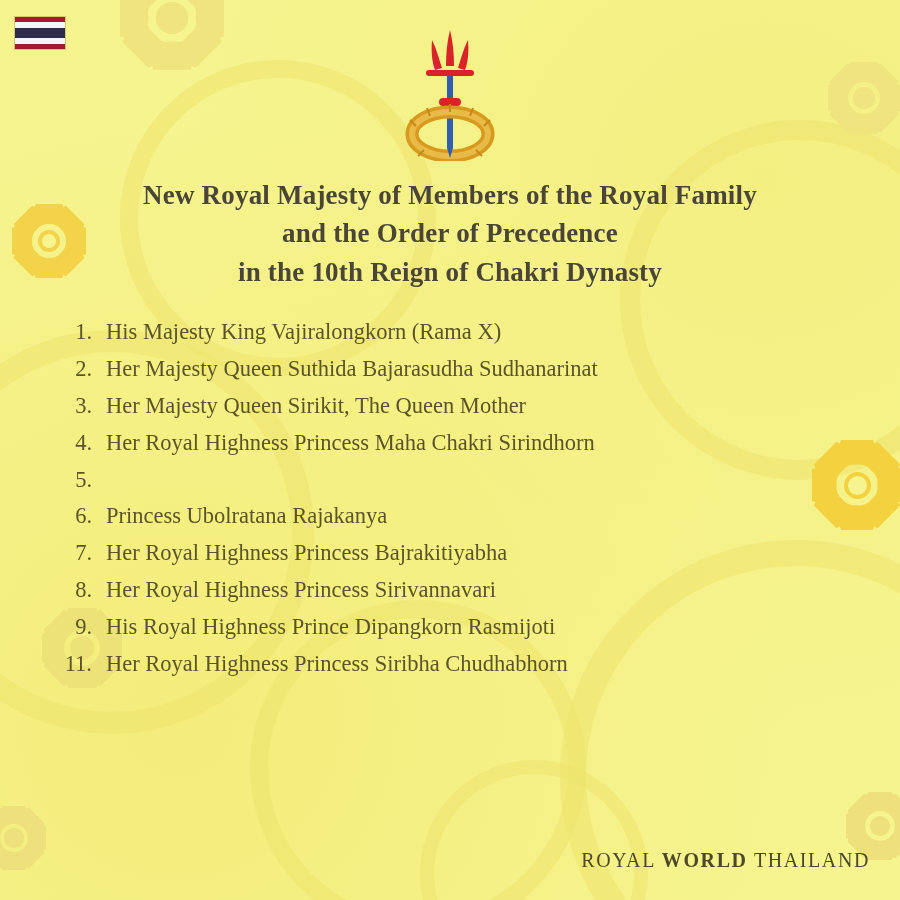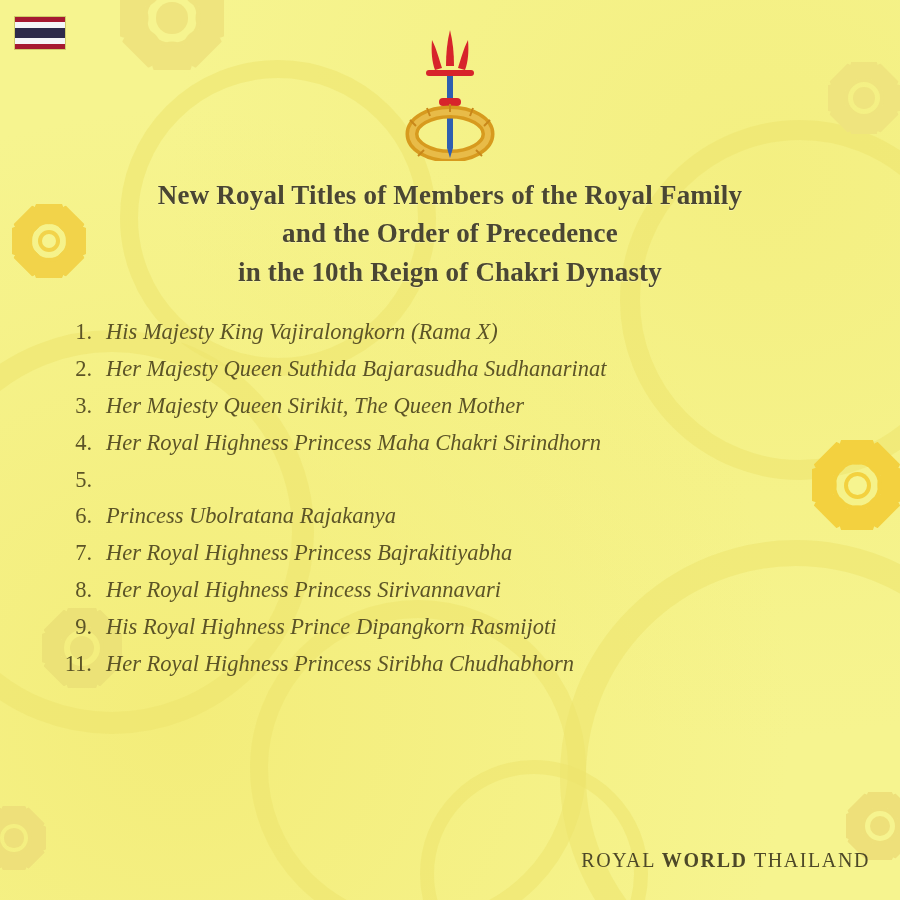"New Royal Titles of Members" div { text: Titles -> Majesty }
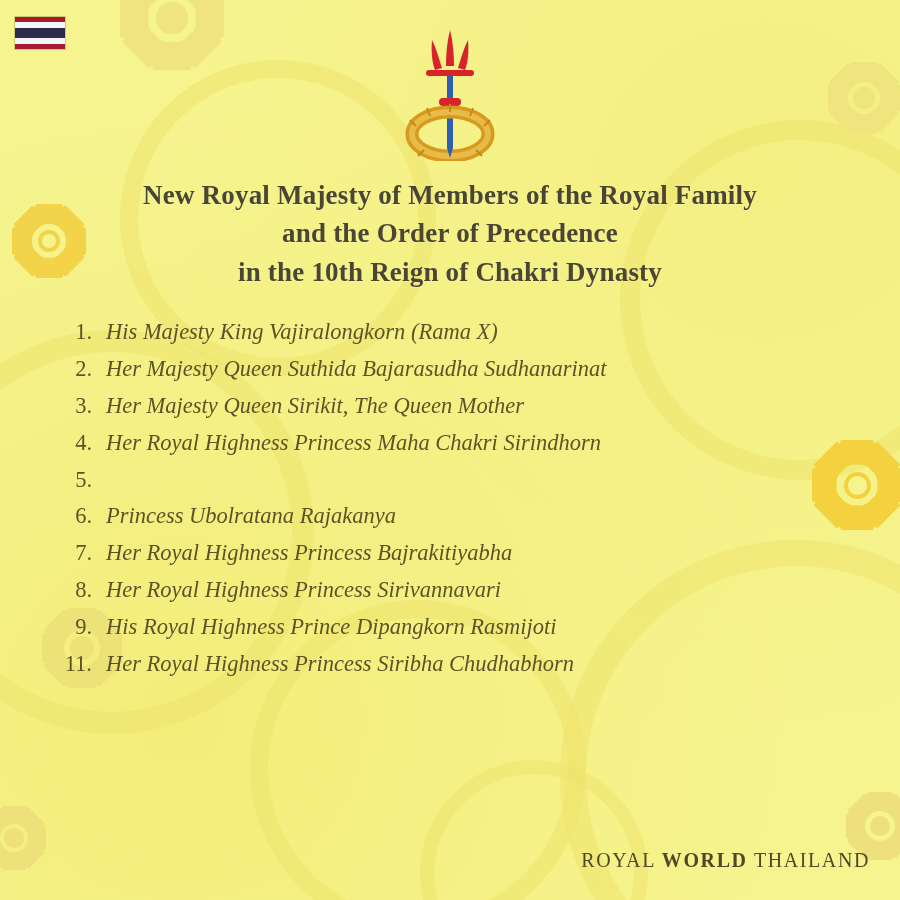"His Majesty King Vajiralongkorn (Rama" .row .txt { font-style: italic -> none }
